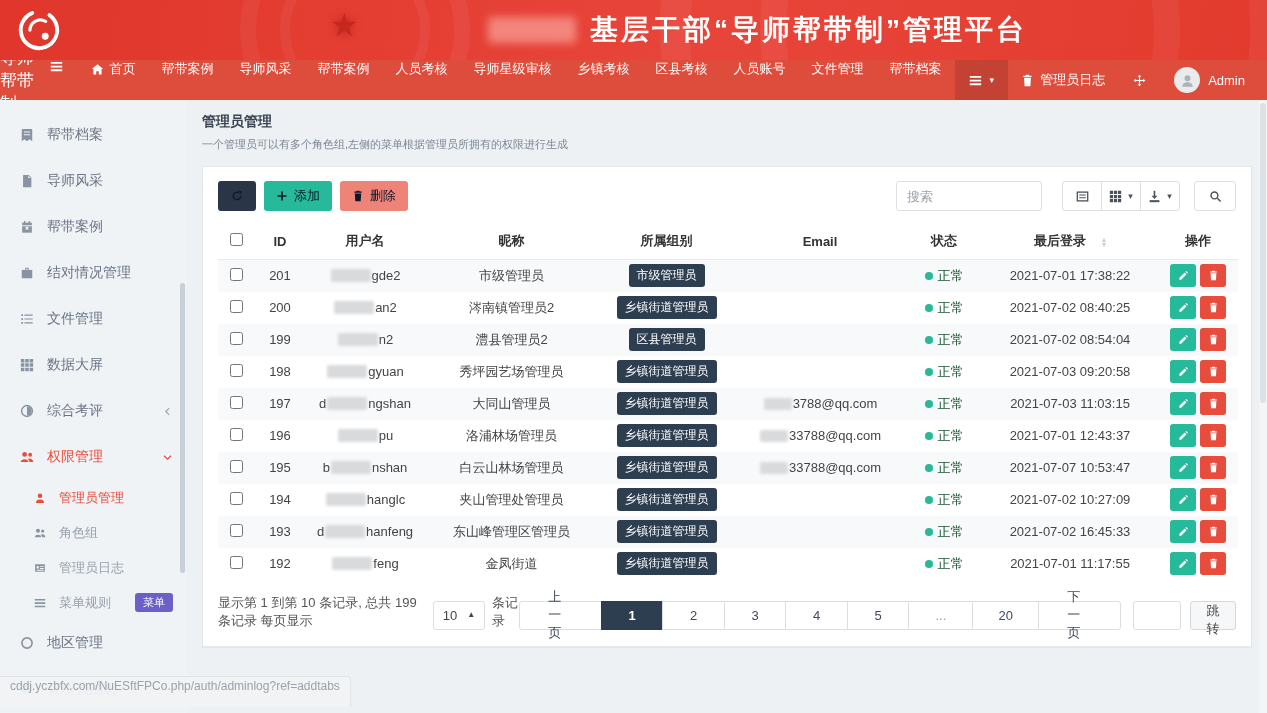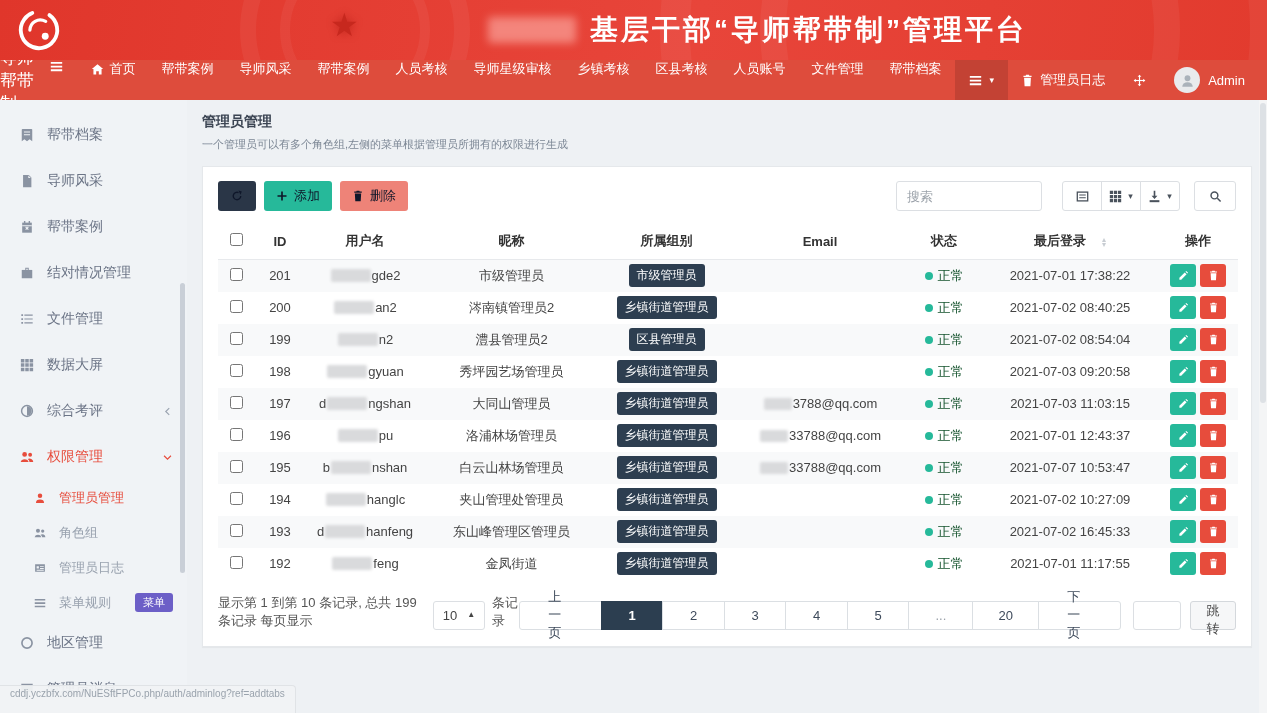"cddj.yczbfx.com/NuESftFPCo.php/auth/admi" .statusbar { bottom: 0 -> 6px; font-size: 10px -> 12px }
